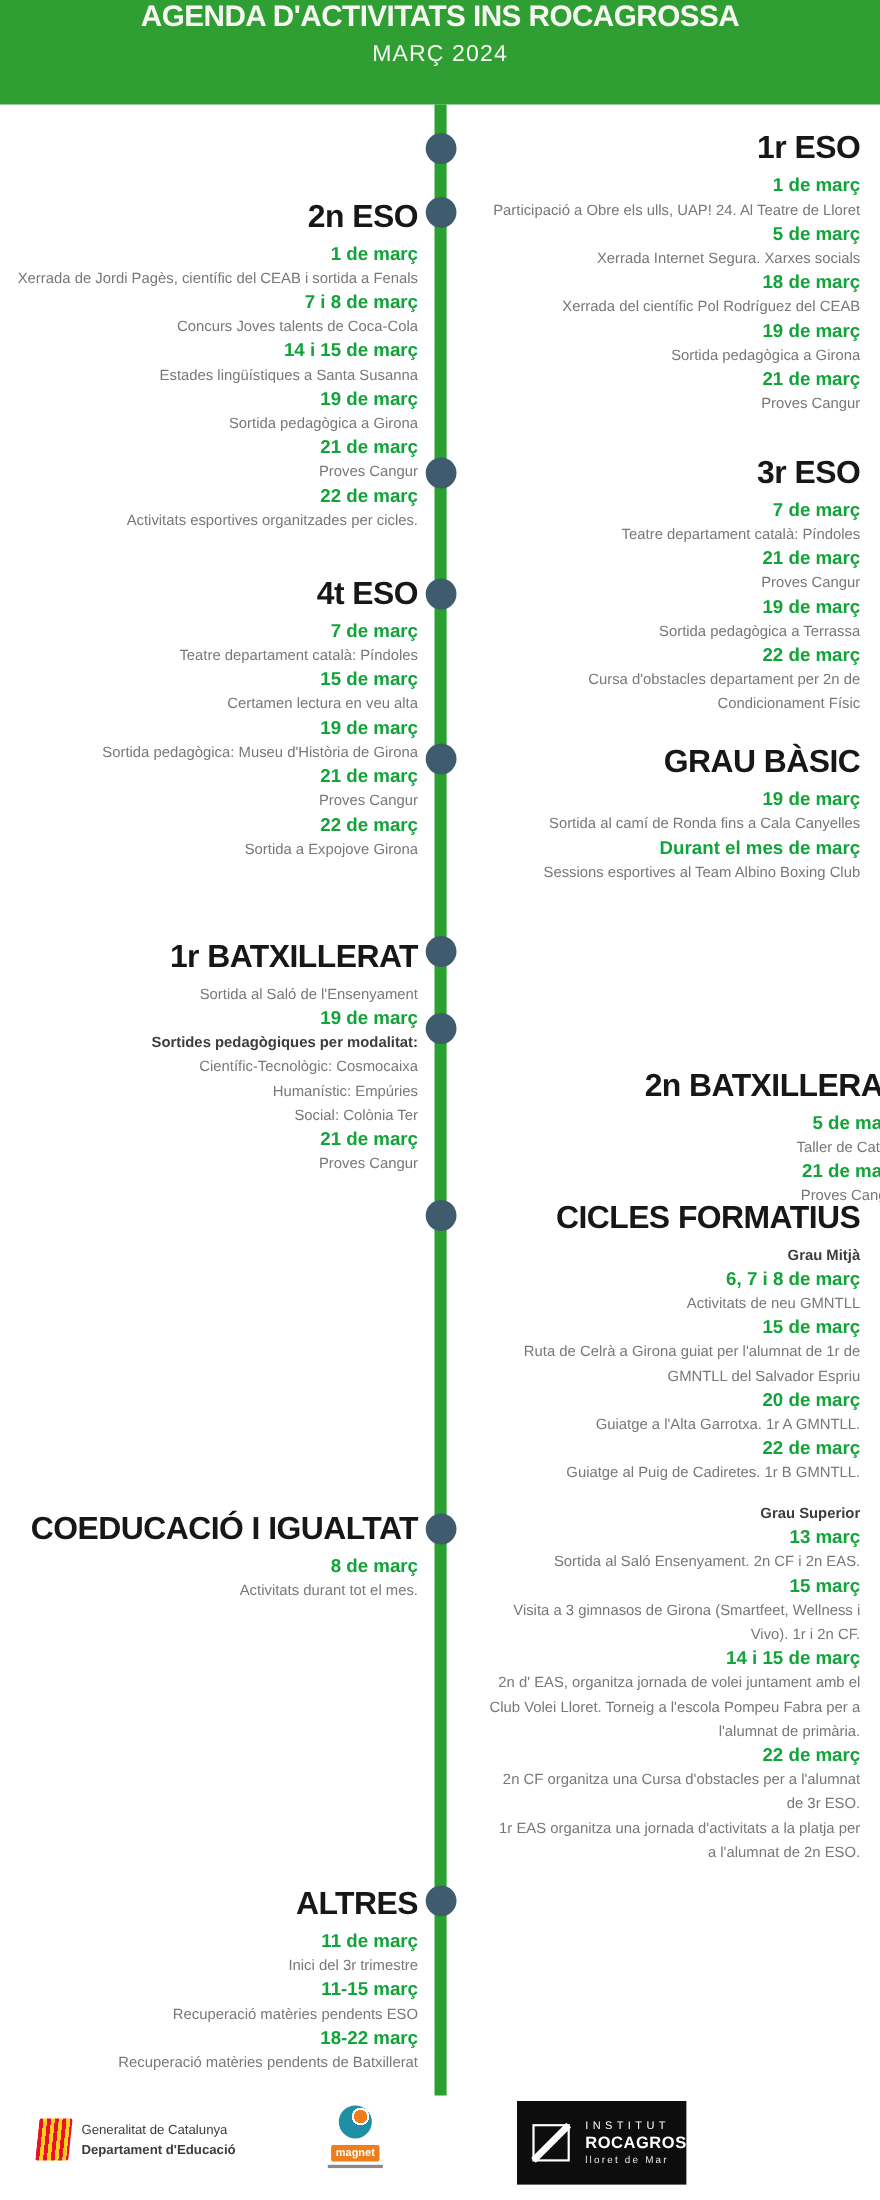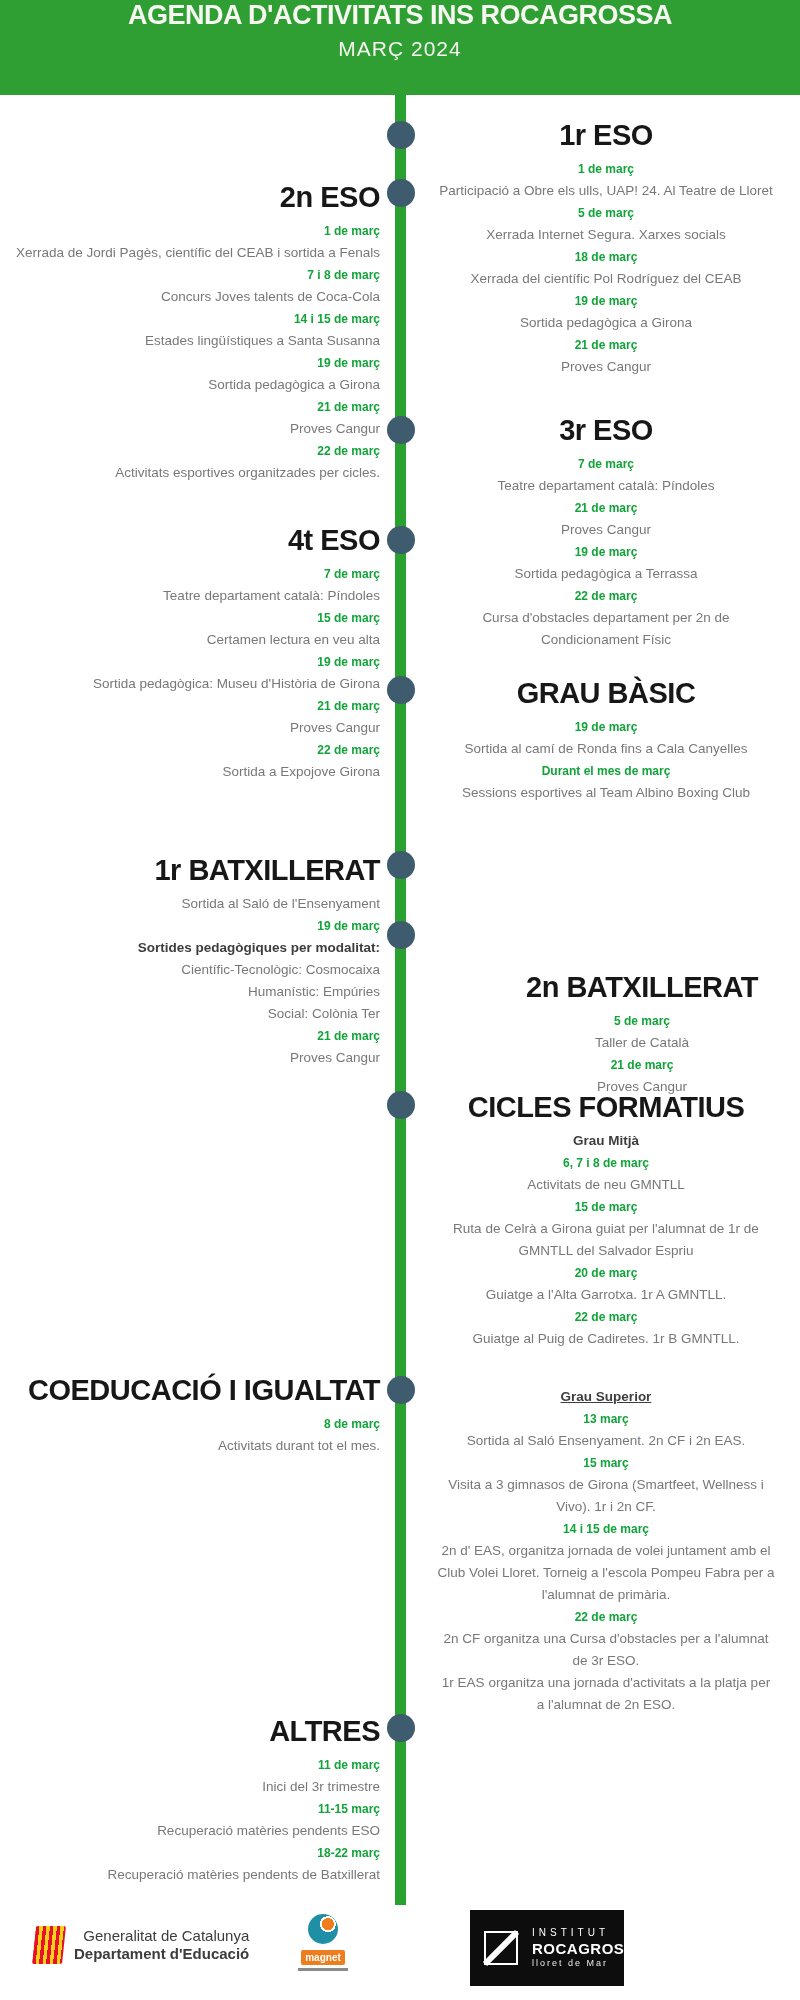"1r ESO" .section.right { text-align: center -> right }
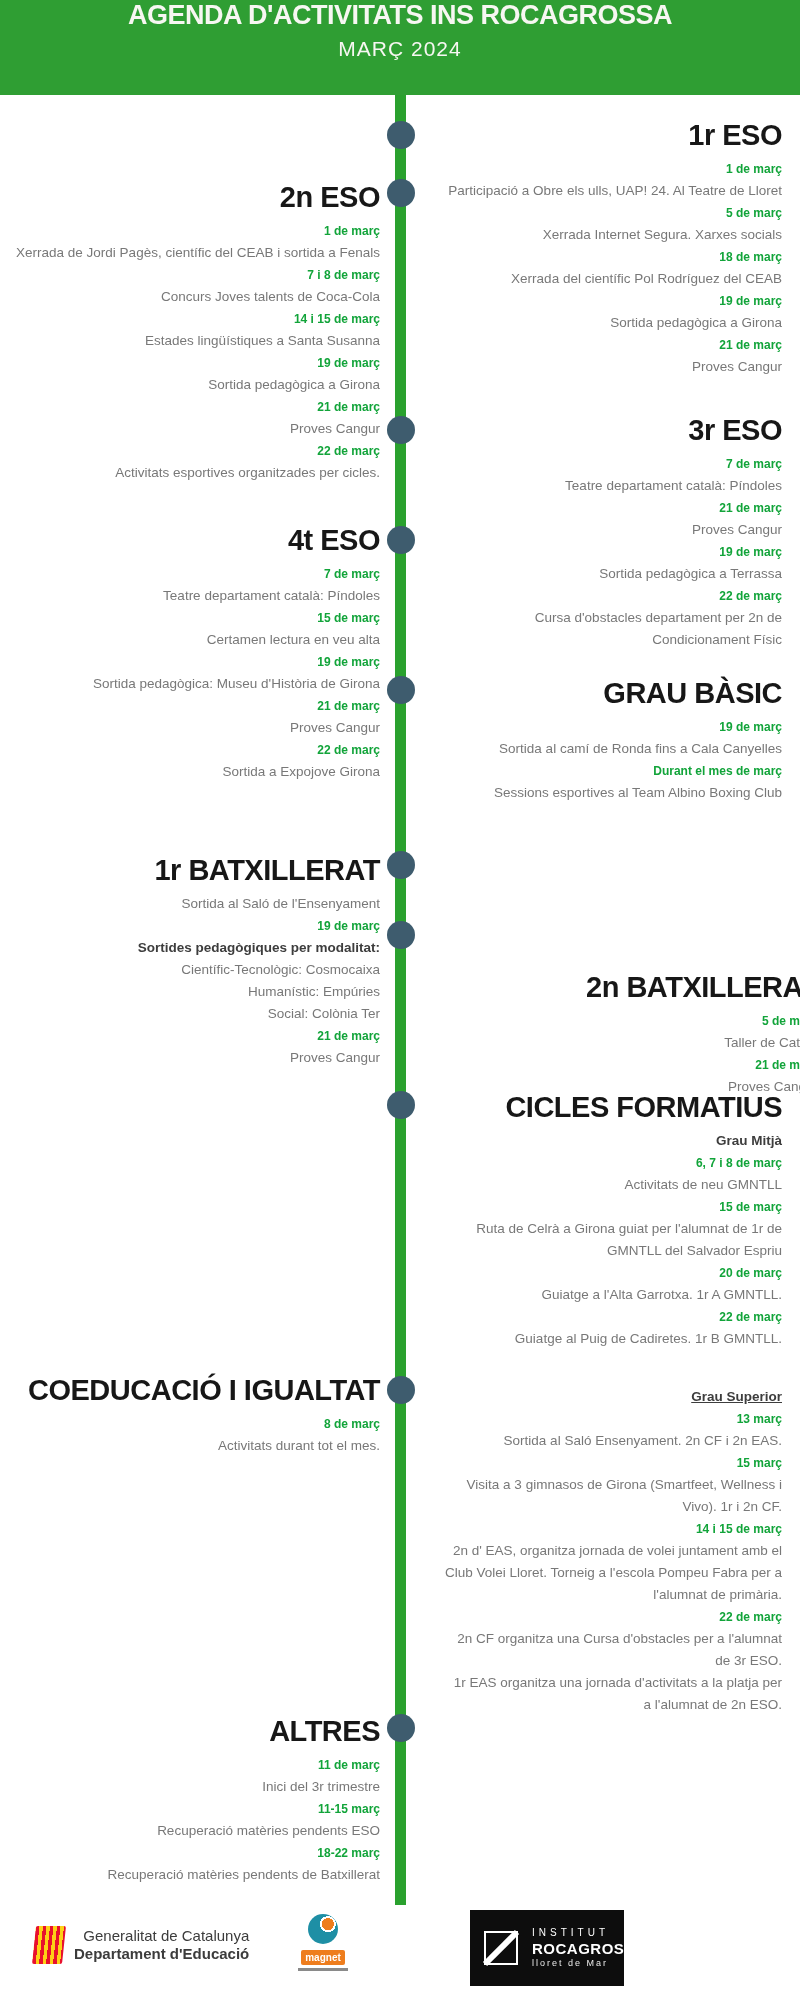"1 de març" .date { font-size: 12px -> 17px }
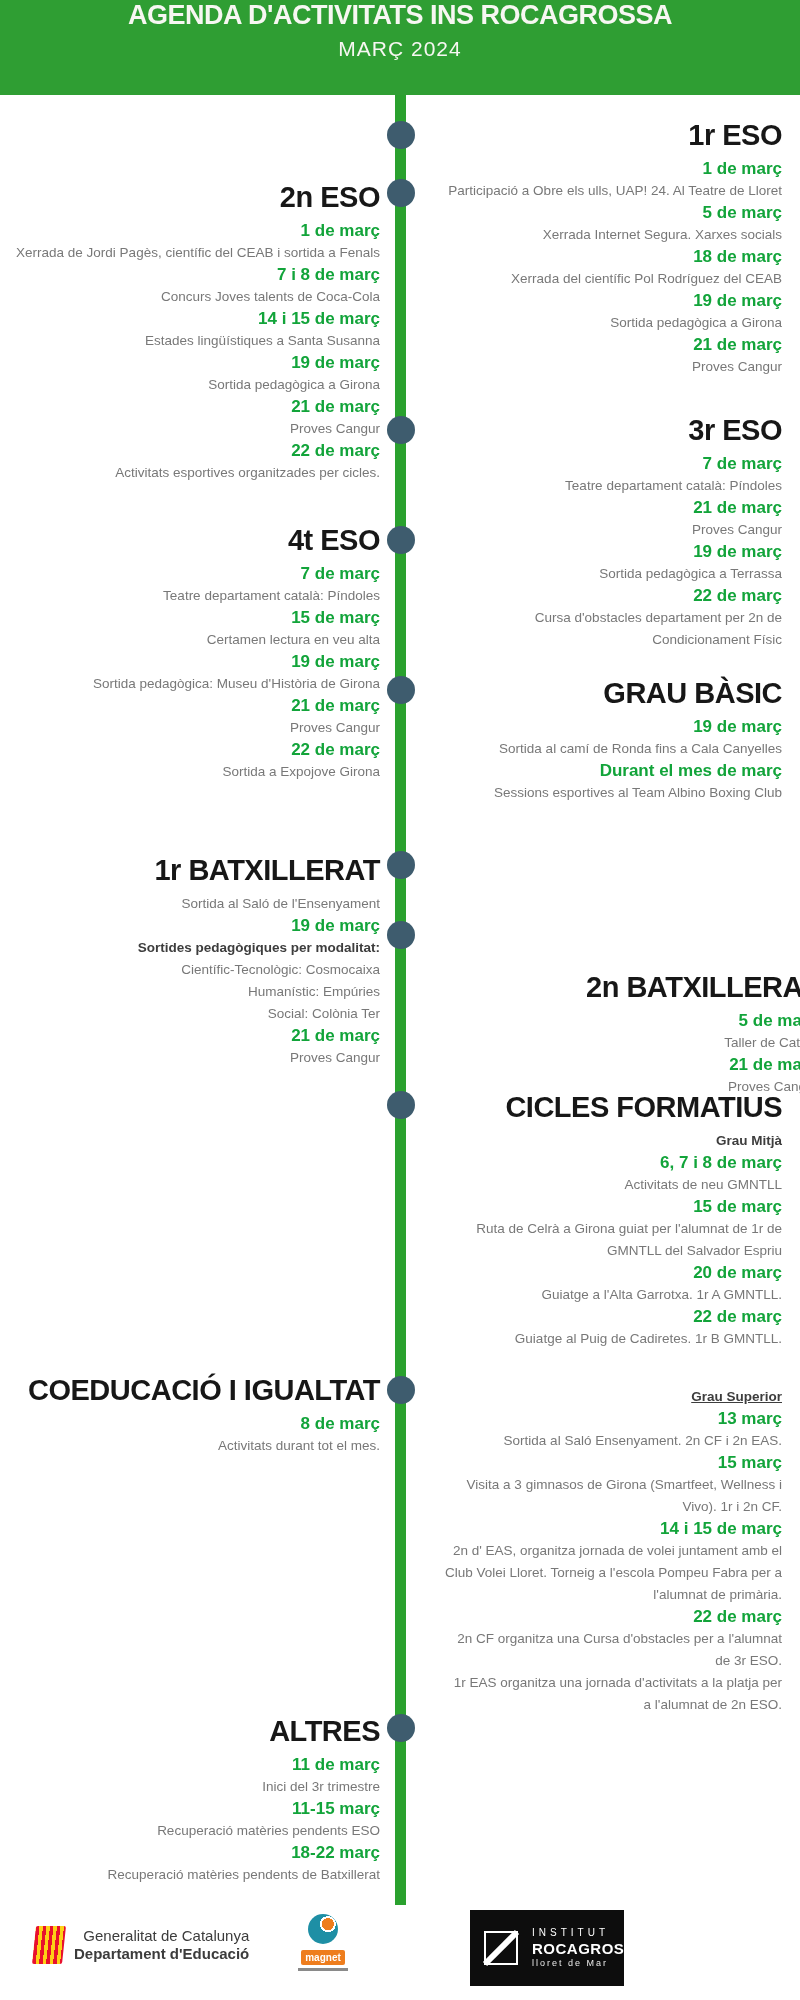"Grau Superior" .subheader.gap { margin-top: 36px -> 15px; text-decoration: underline -> none }
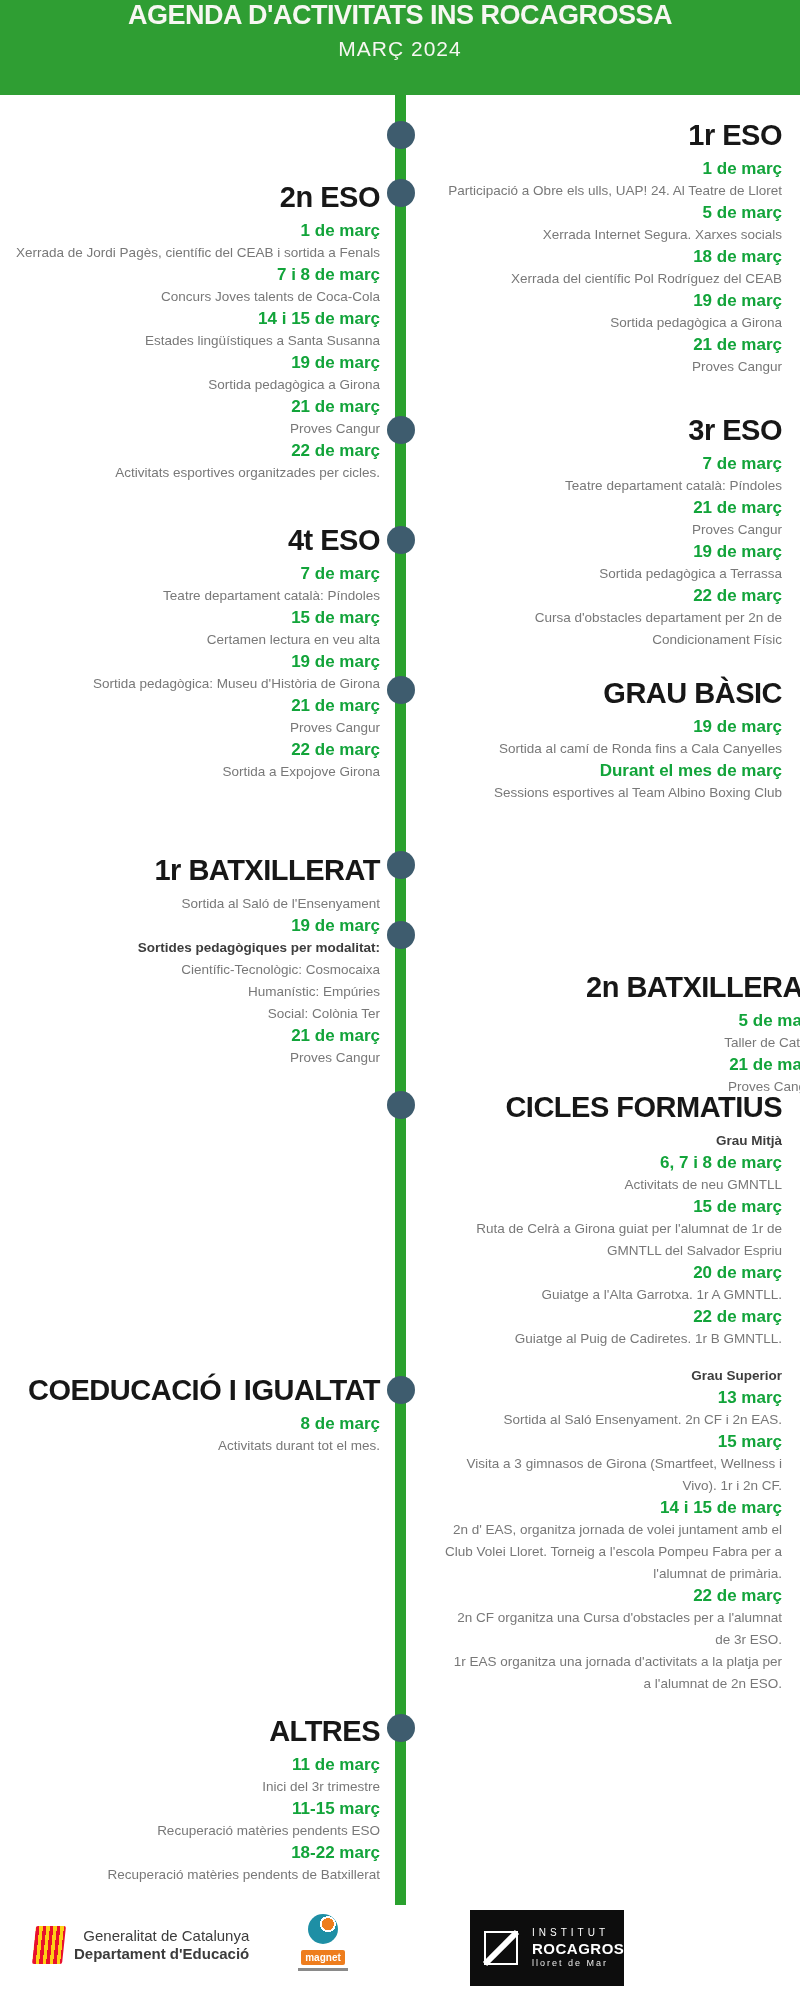"Generalitat de Catalunya" .gencat-text { font-size: 15px -> 12px; text-align: right -> none }
